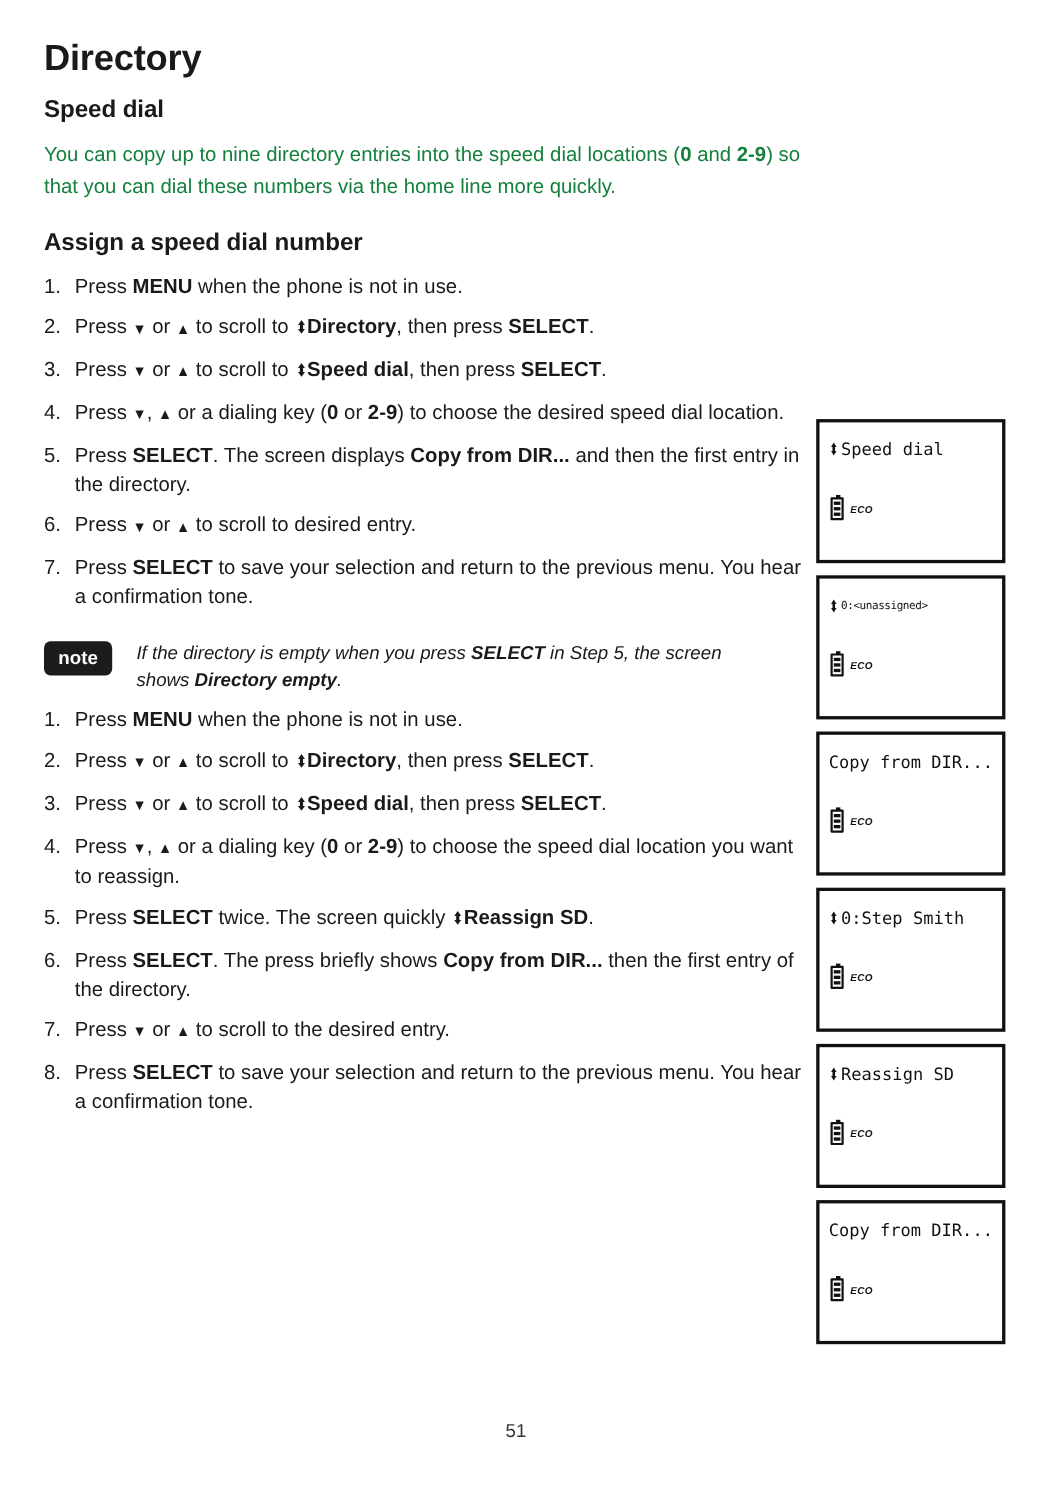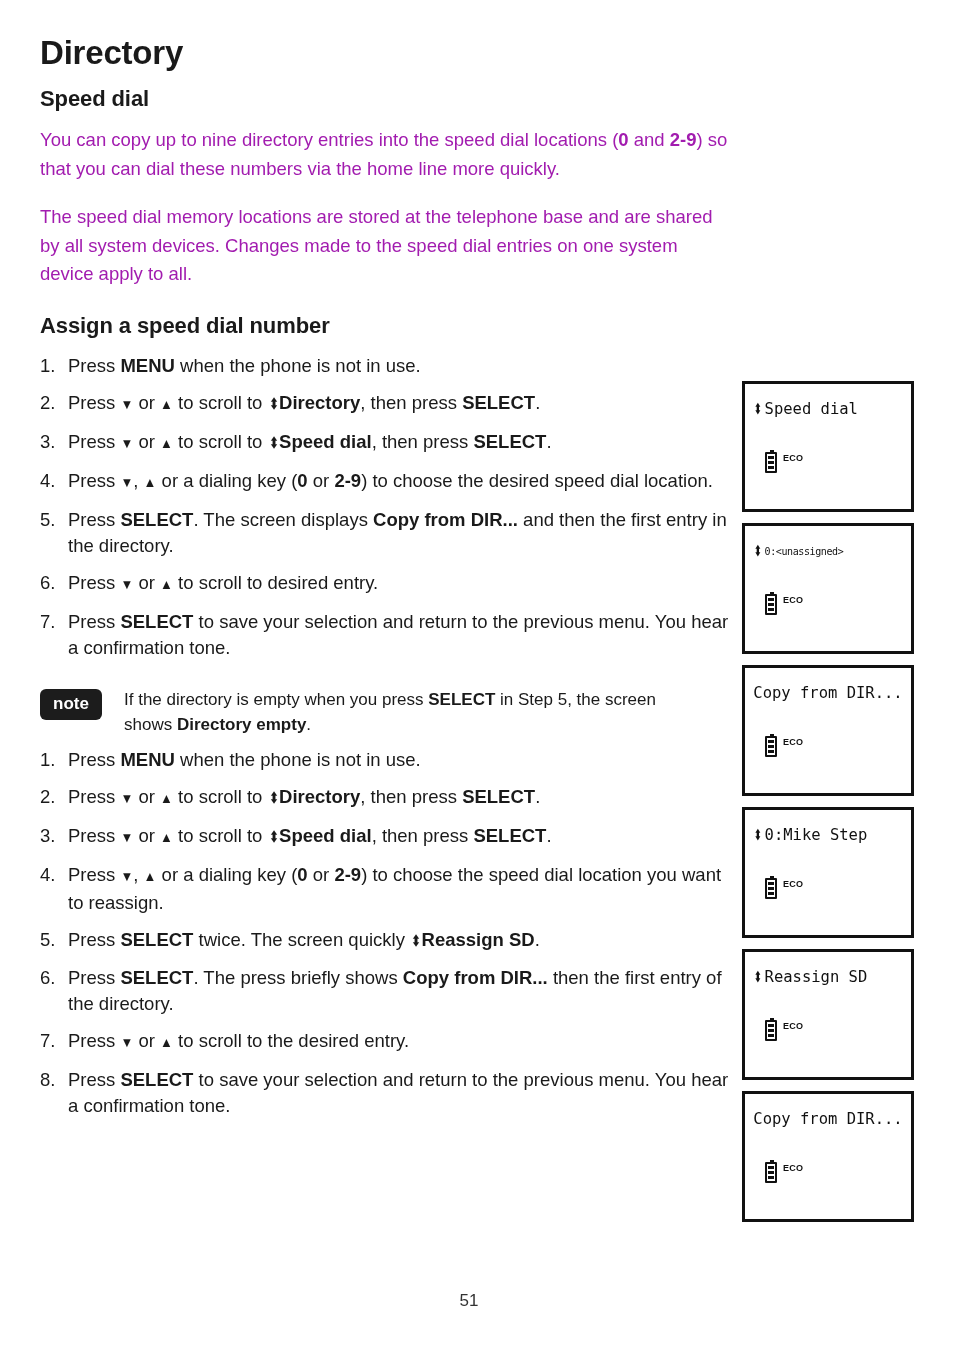"You can copy up to" .para { color: #a21caf -> #15803d }
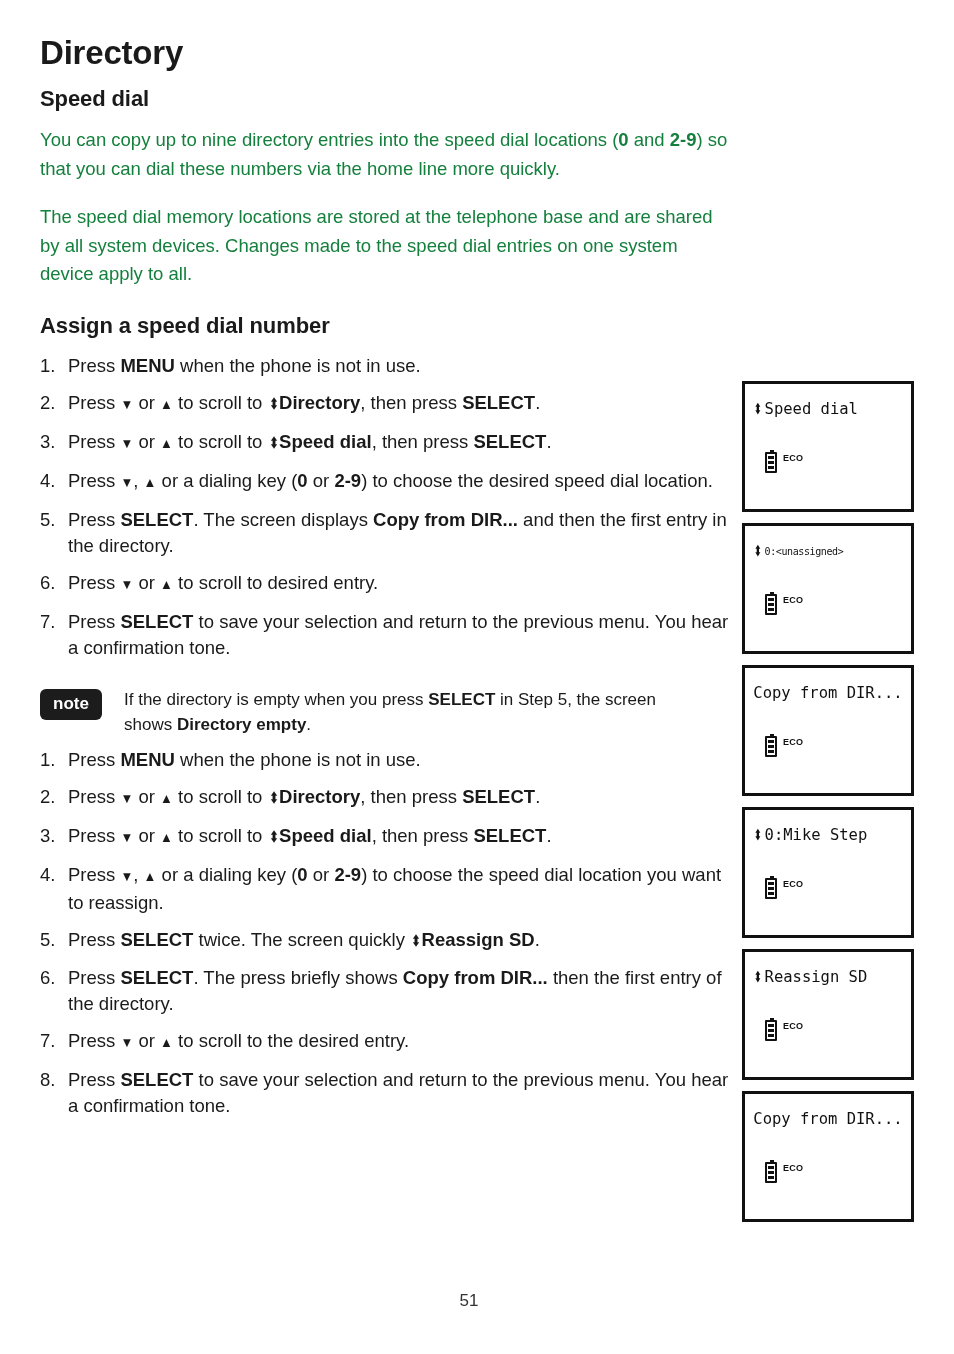"The speed dial memory locations" p.para { html: <p><span>The speed dial memory locations are stored at the telephone base and are shared by all system devices. Changes made to the speed dial entries on one system device apply to all.</span></p> -> none }
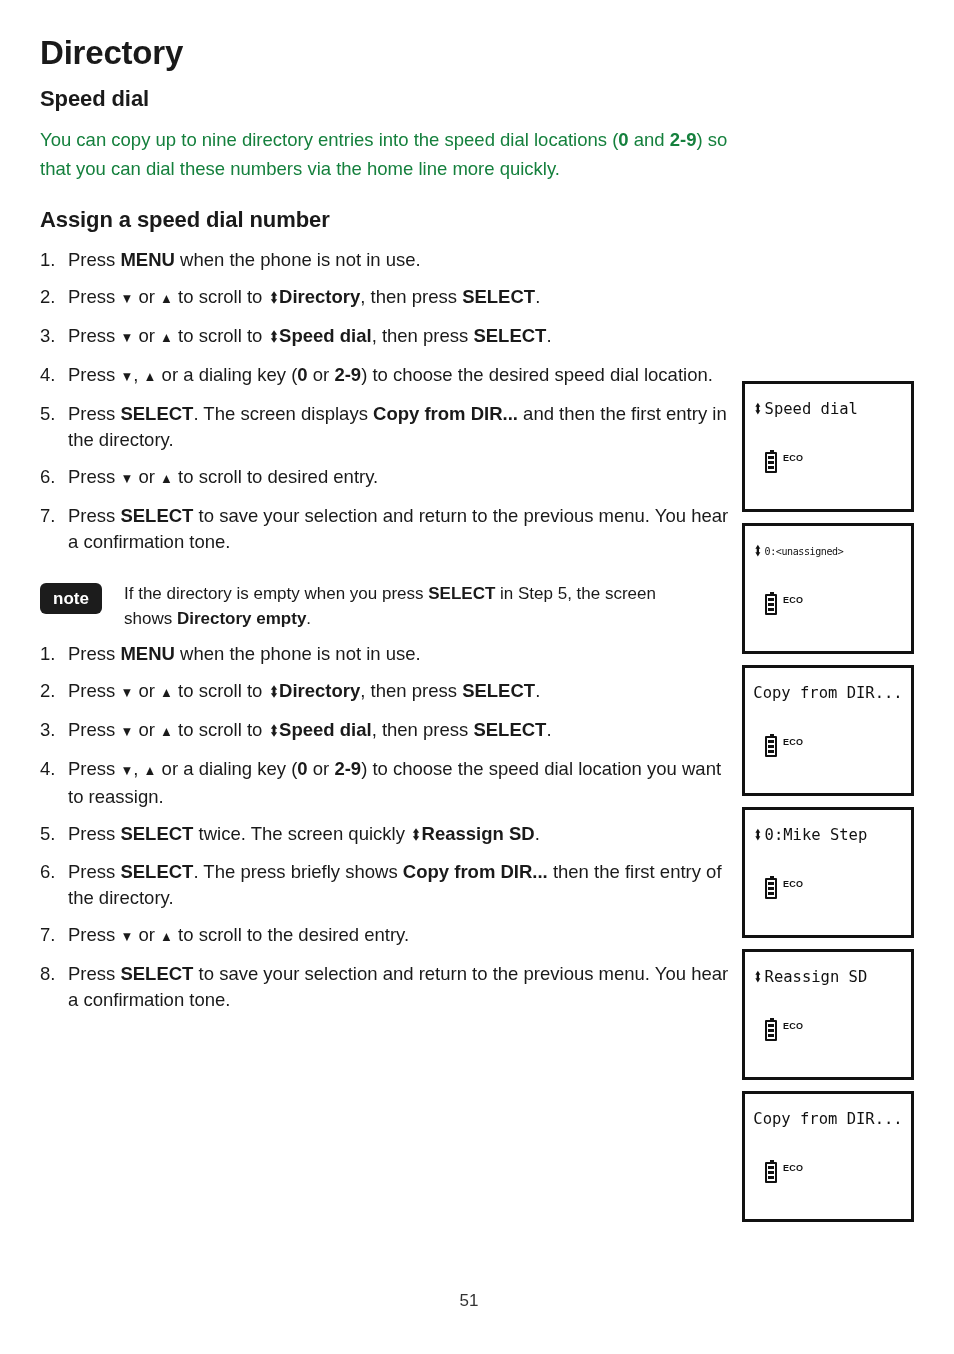"ECO" .lcd-status { align-items: flex-start -> center; font-style: none -> italic; left: 20px -> 10px }
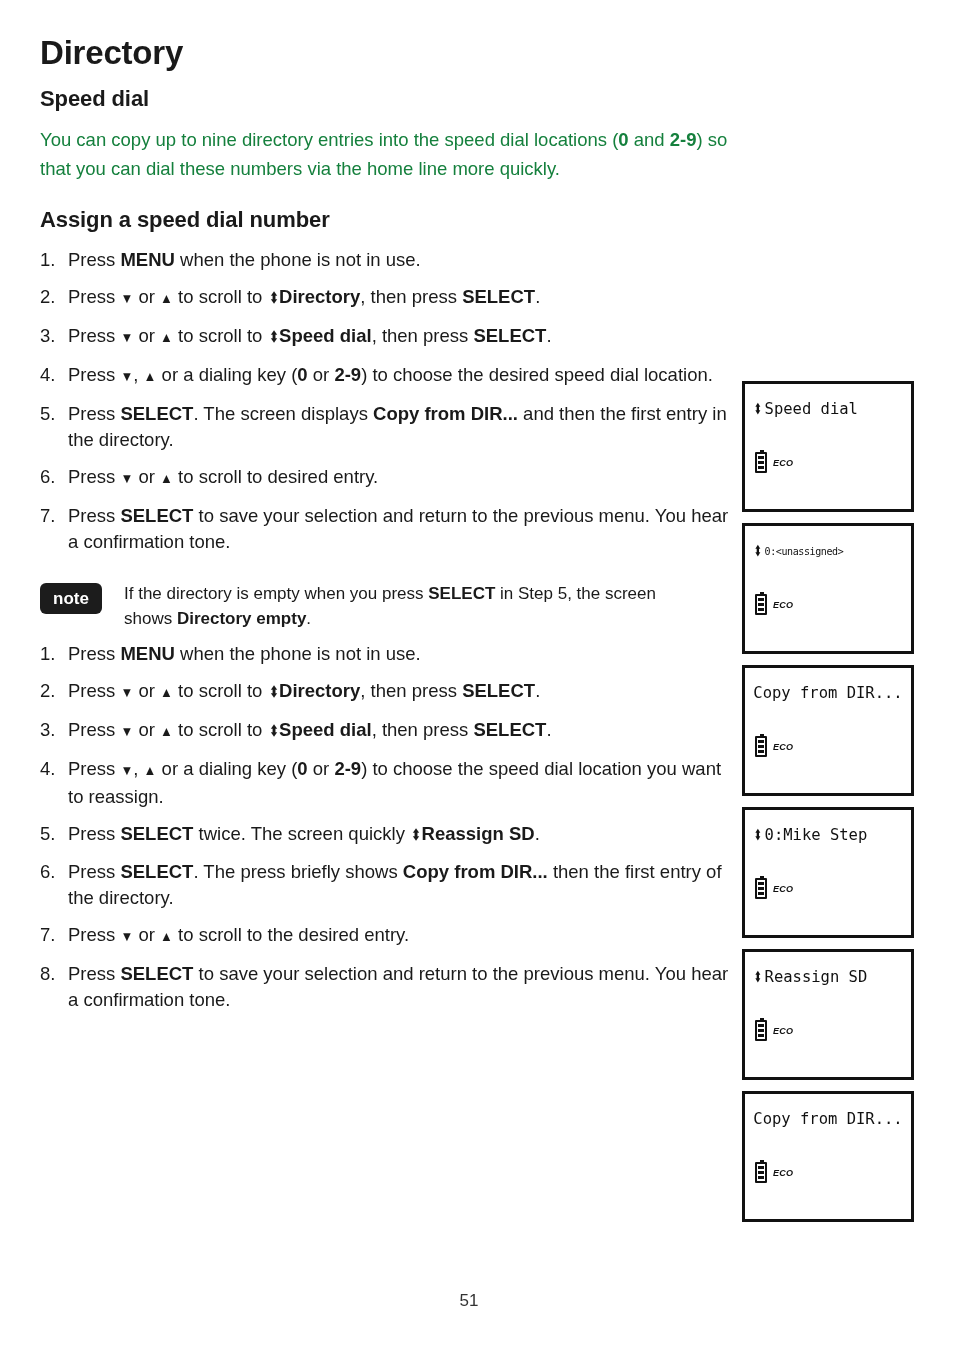"If the directory is empty" .note-text { font-style: none -> italic }
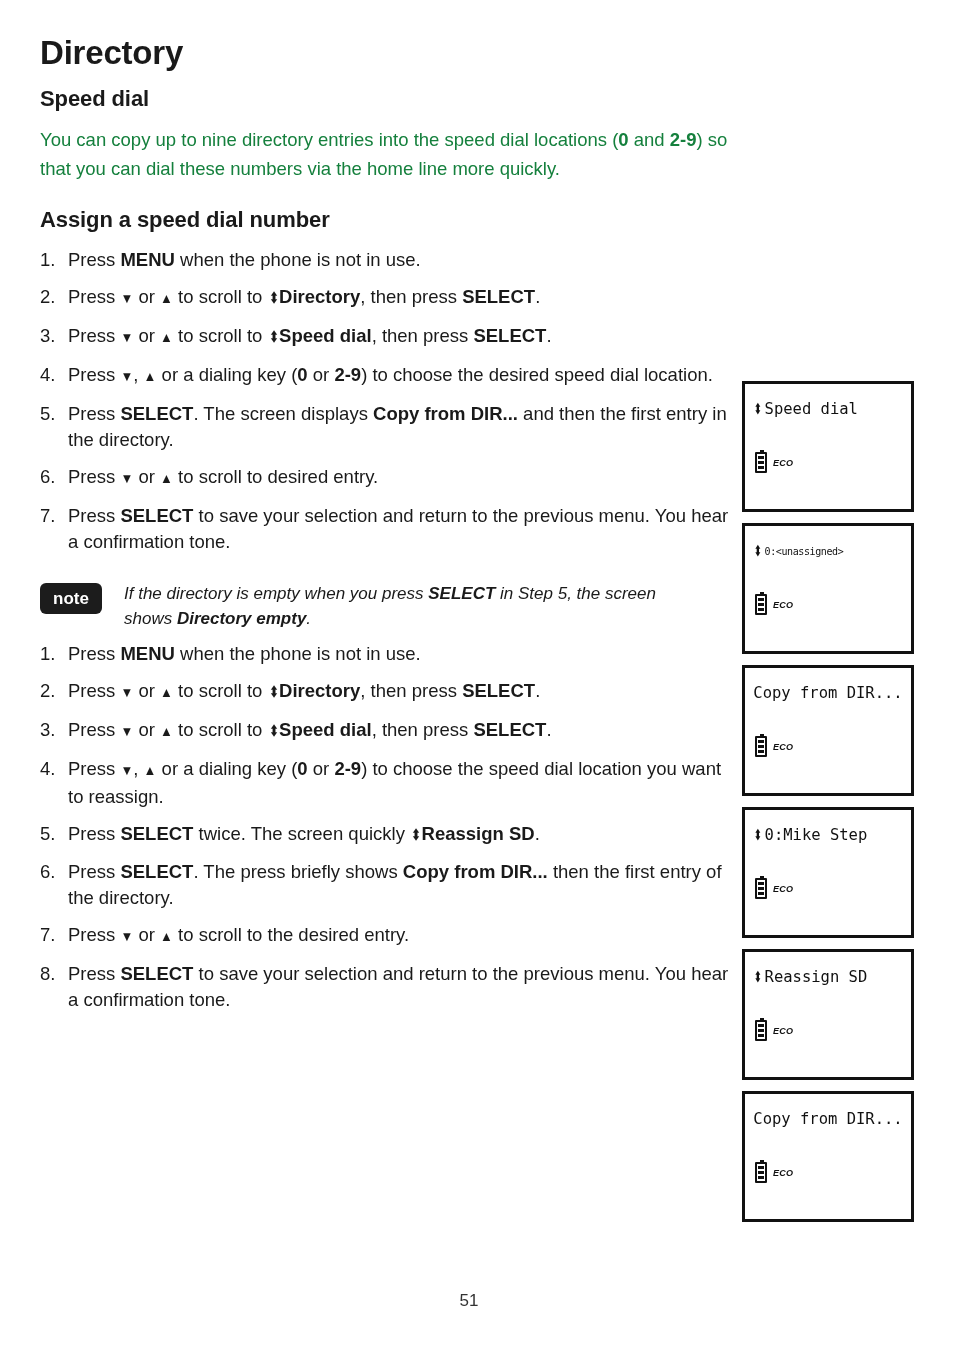"0:Mike Step" span.txt { text: 0:Mike Step -> 0:Step Smith }
